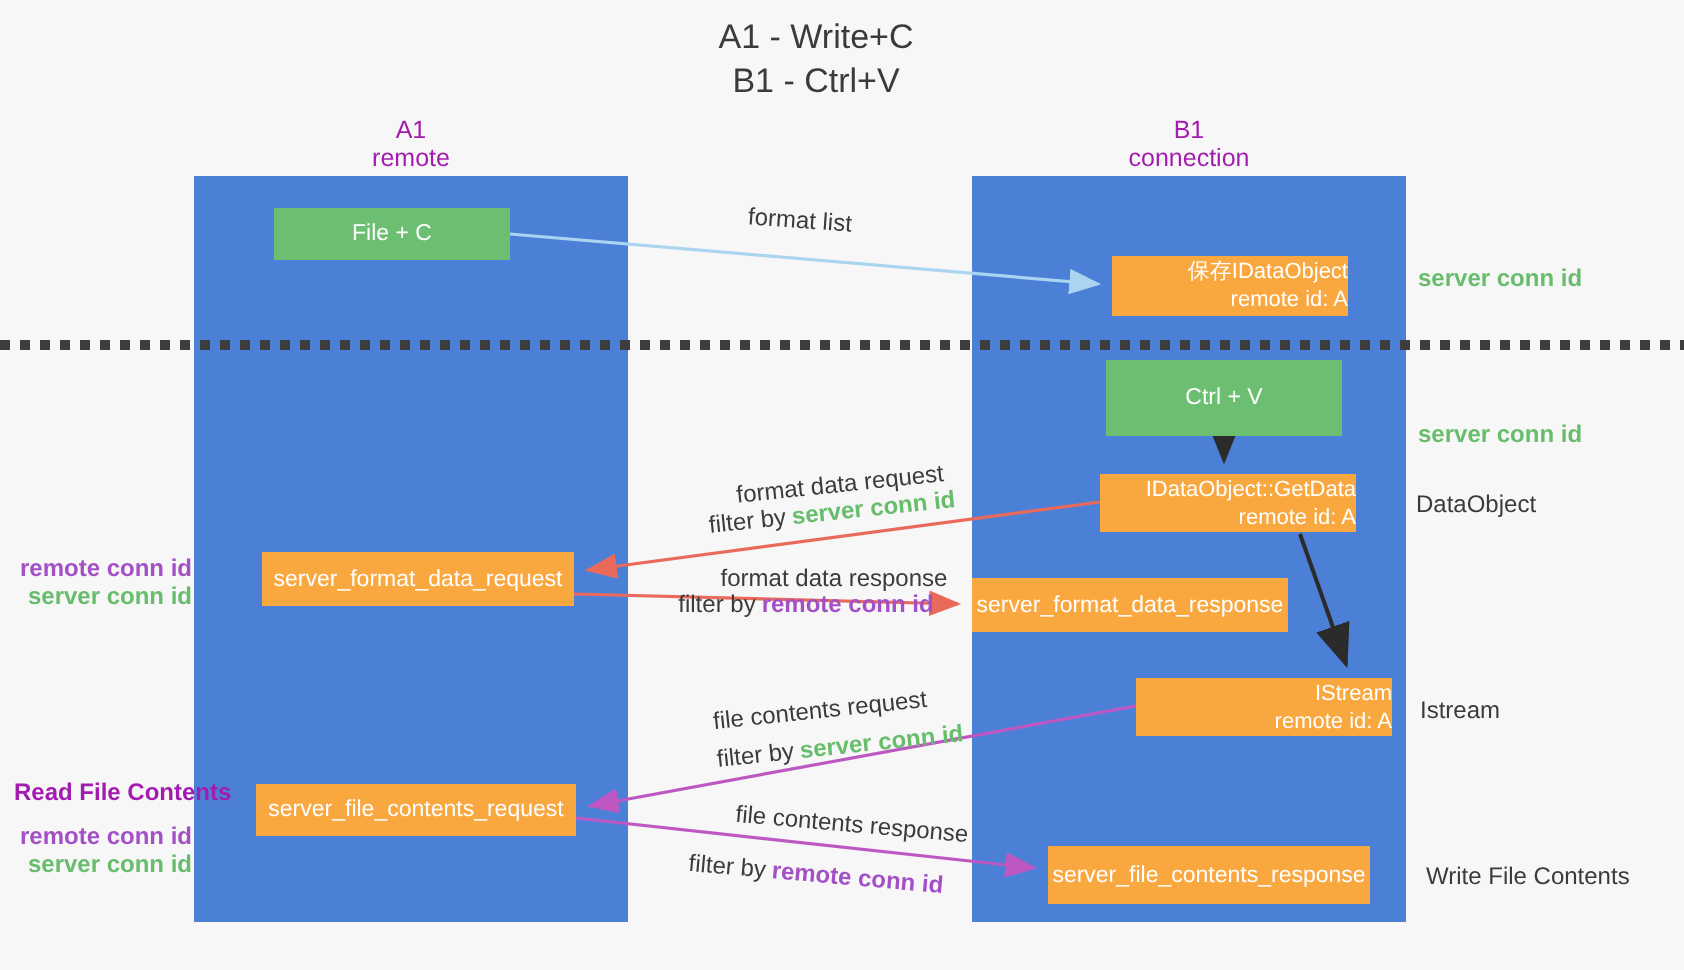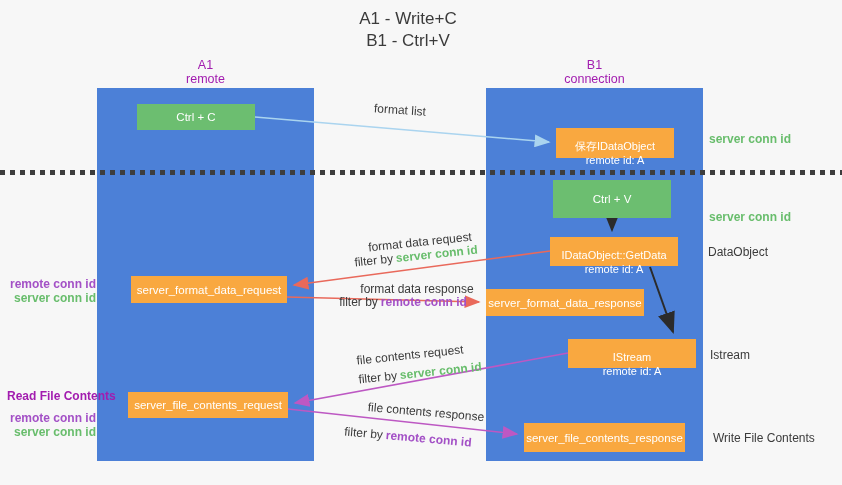"Ctrl + C" span { text: Ctrl -> File }
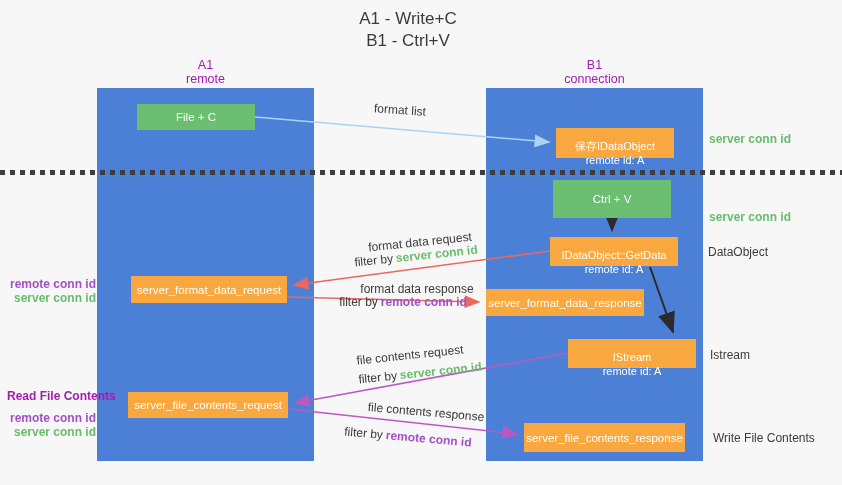"保存IDataObject" .two-line { padding-top: 12px -> 2px; text-align: none -> right }
